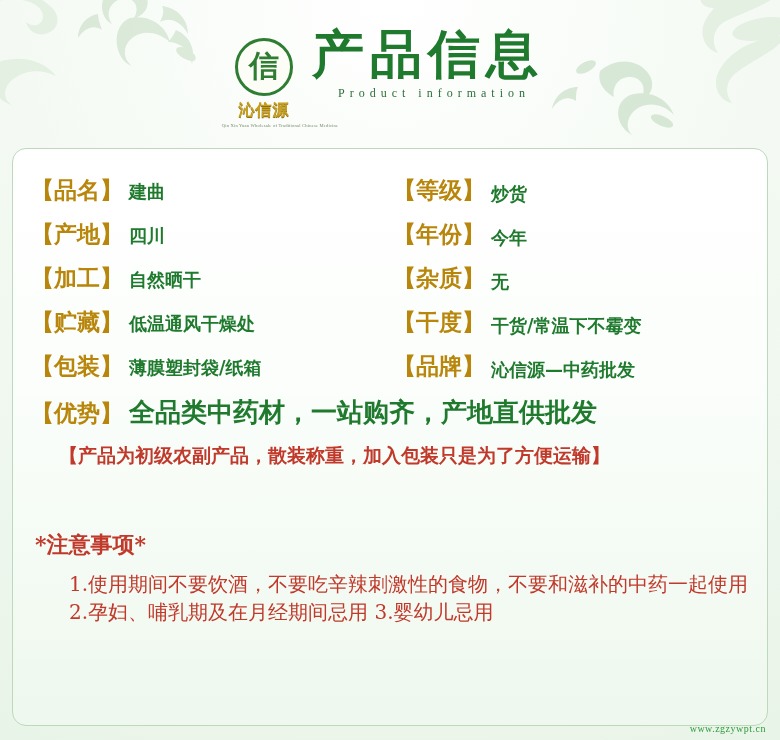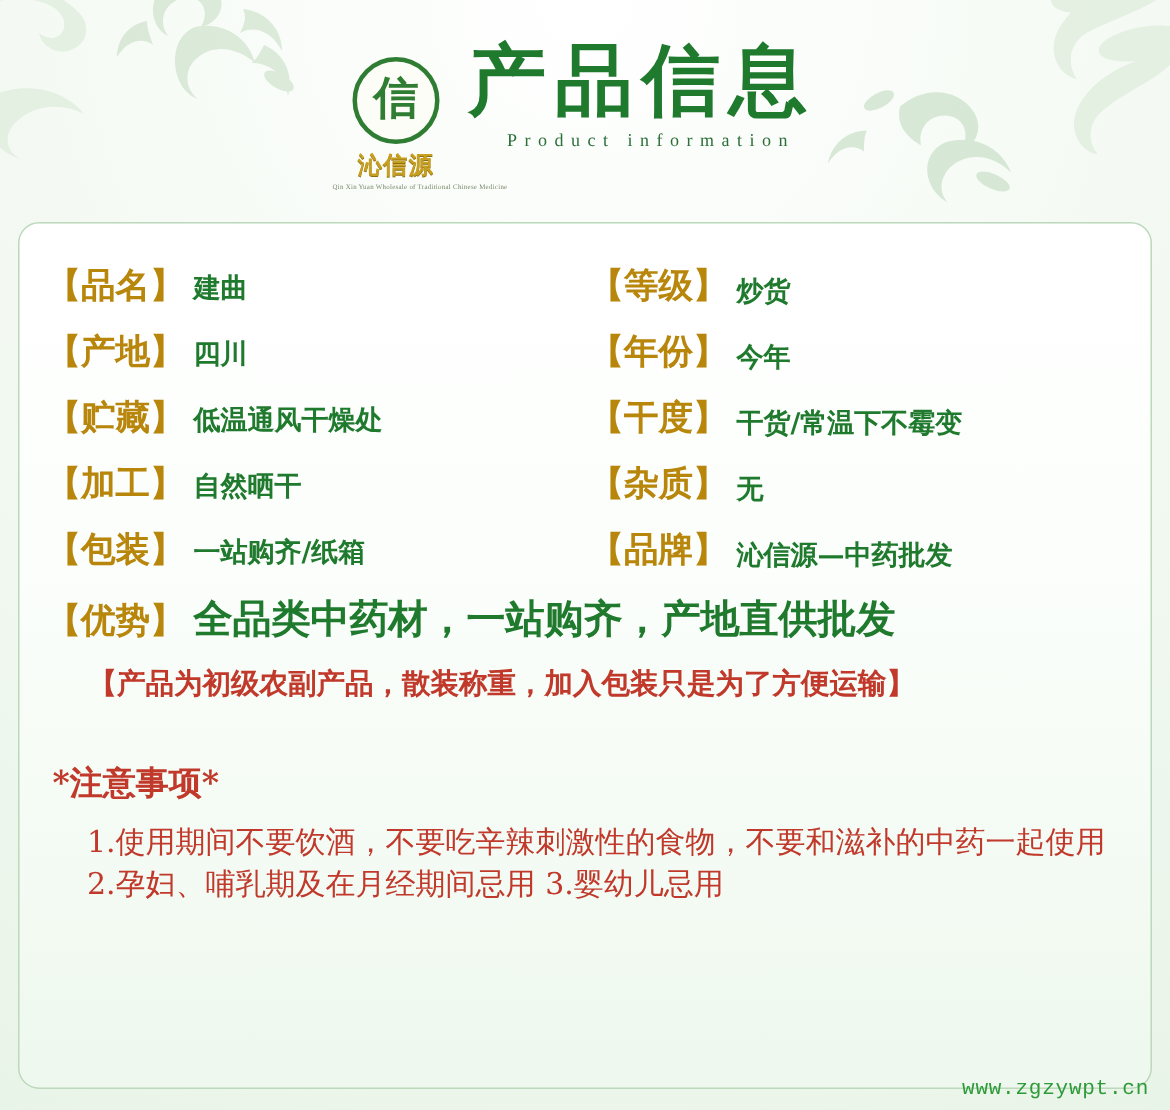"【贮藏】" div.row { order: before "【加工】" -> after "【加工】" }
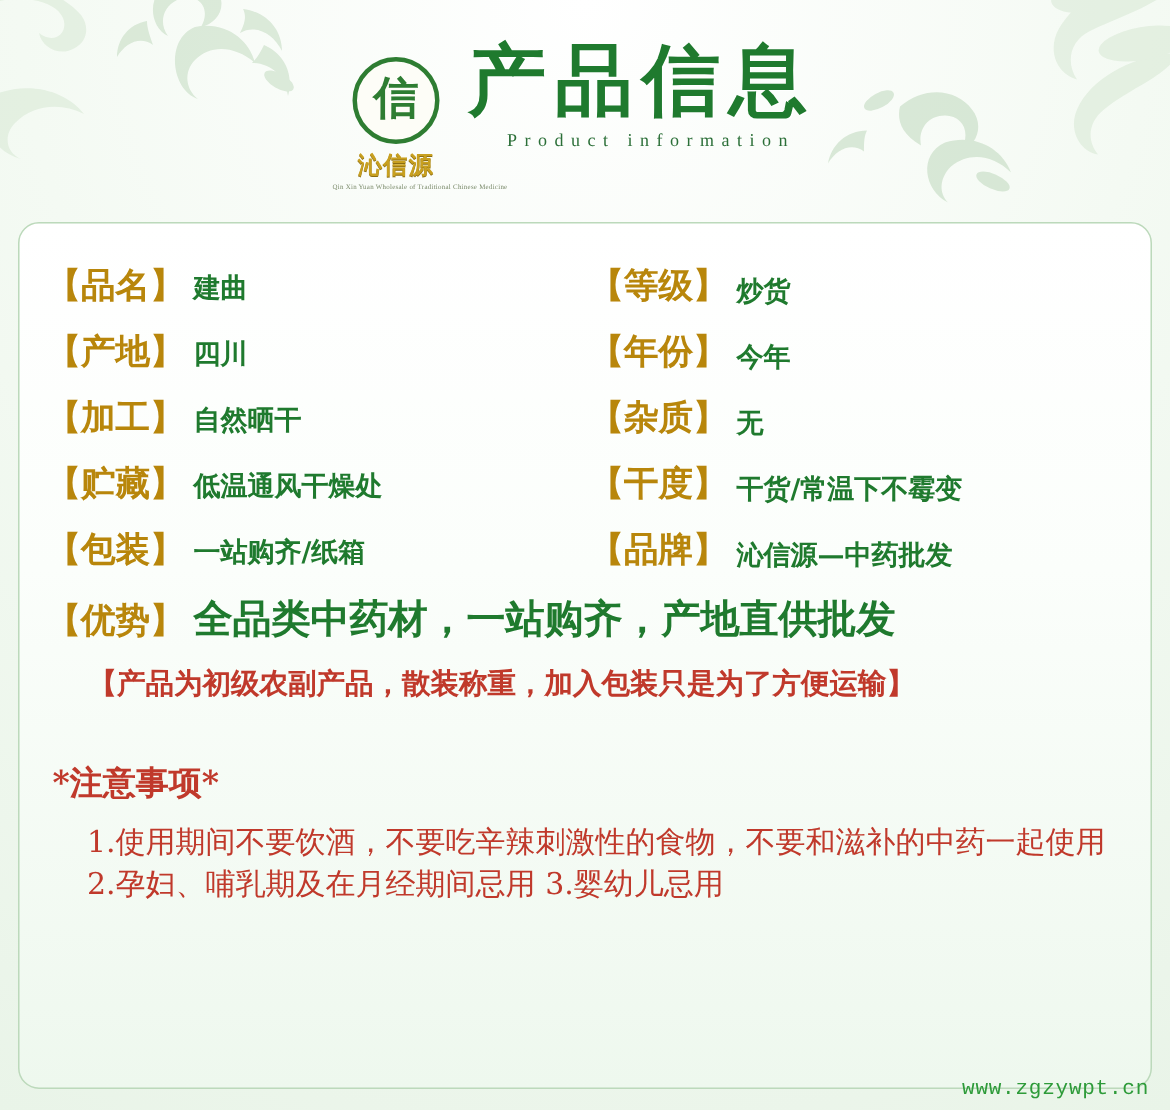"一站购齐/纸箱" span.value { text: 一站购齐/ -> 薄膜塑封袋/ }
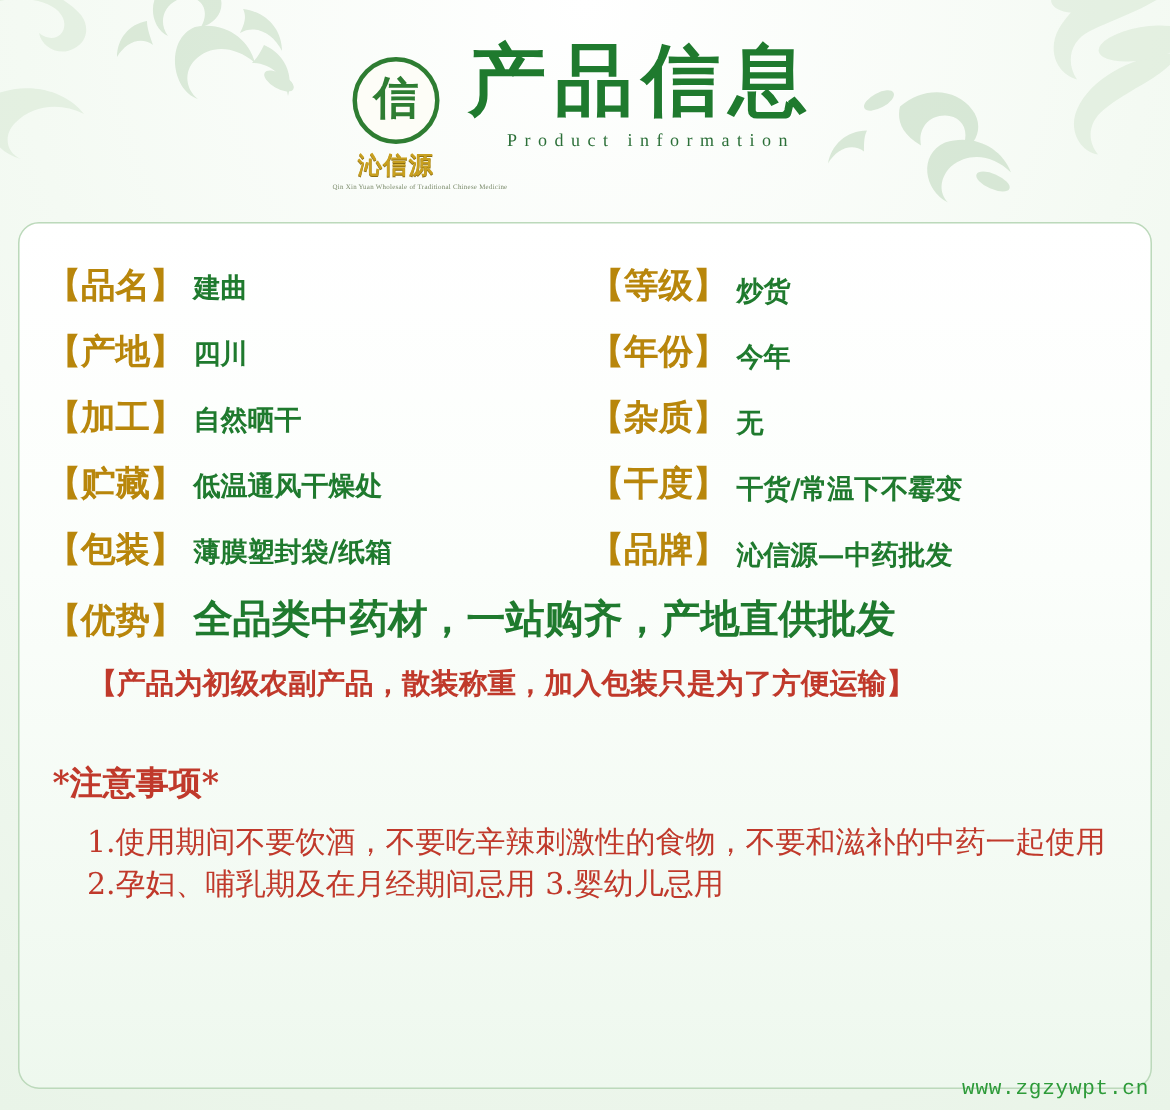"*注意事项*" .attention { margin-top: 38px -> 61px }
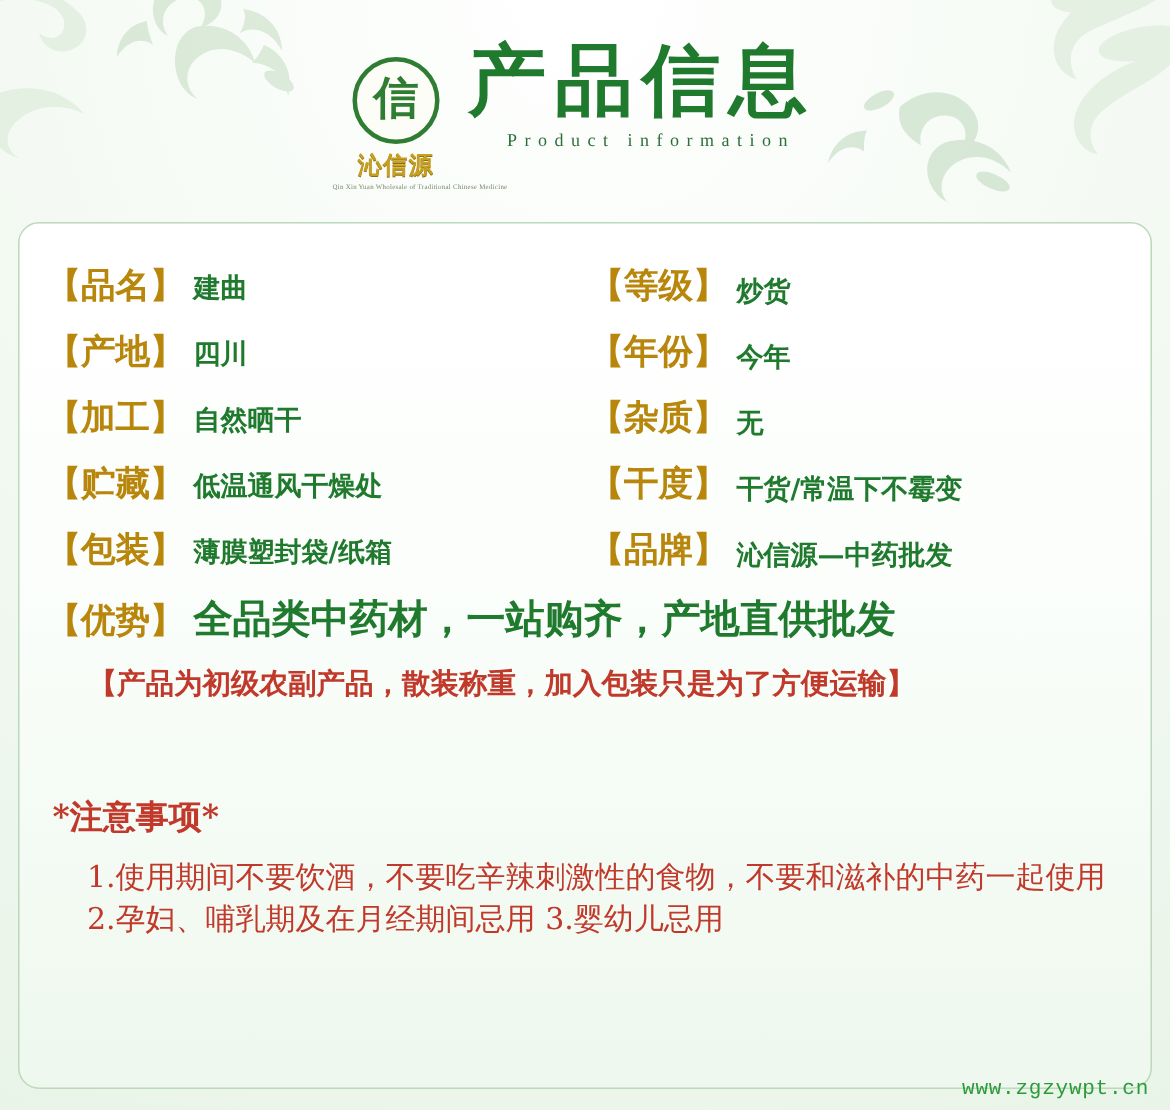"1.使用期间不要饮酒，不要吃辛辣刺激性的食物，不要和滋补的中药一起使用" .attention-body { margin-left: 27px -> 38px }
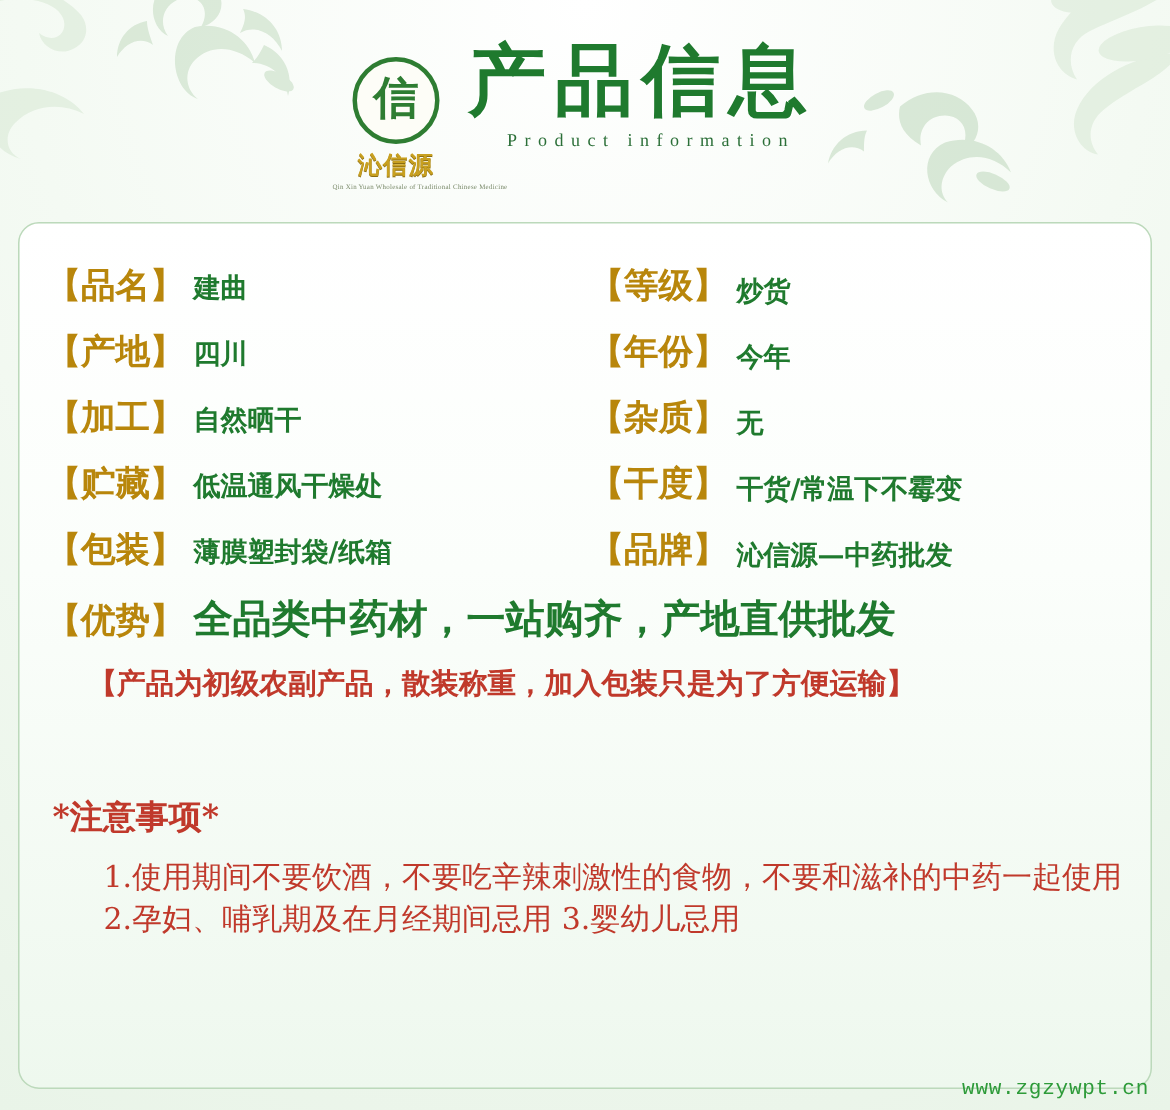"www.zgzywpt.cn" .watermark { font-family: Liberation Mono, monospace -> Liberation Serif, serif; font-size: 14px -> 10px }
